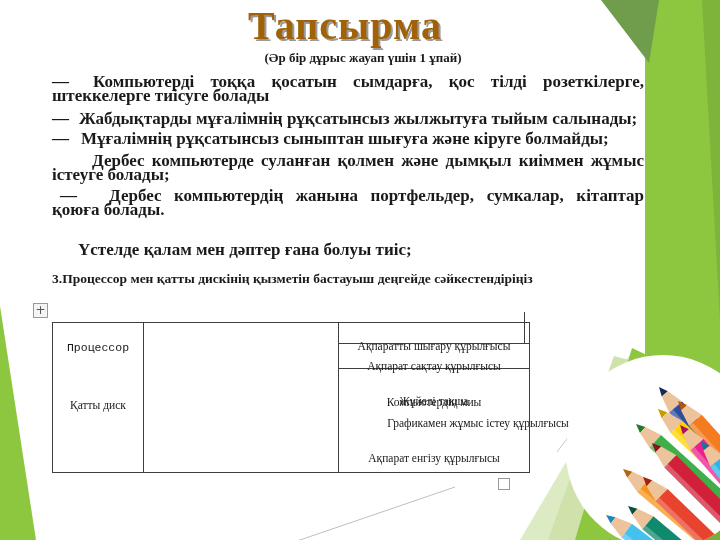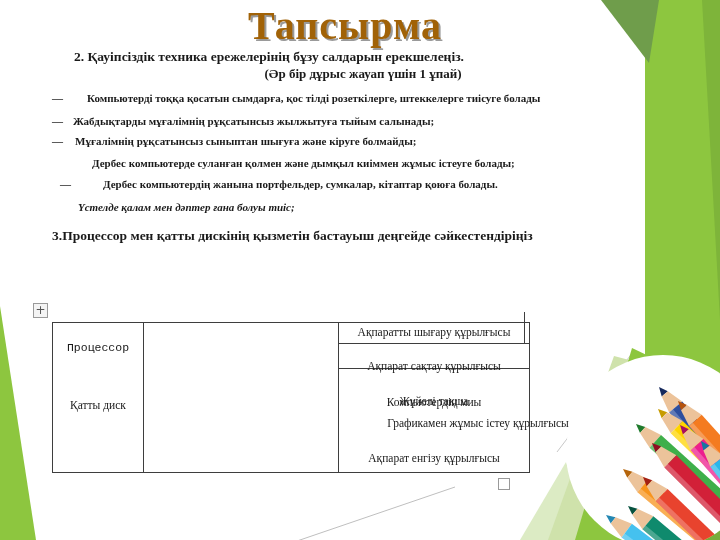"2. Қауіпсіздік техника ережелерінің бұзу" p.p2h { html: <p>2. Қауіпсіздік техника ережелерінің бұзу салдарын ерекшелеңіз.</p> -> none }
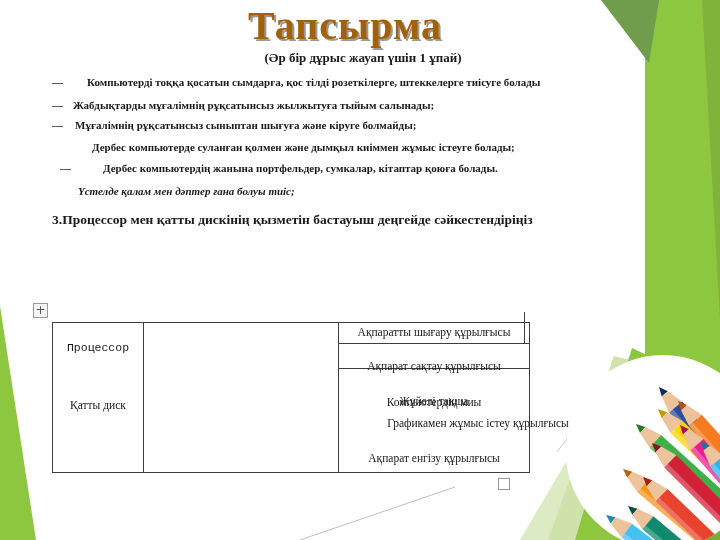"— Компьютерді тоққа қосатын сымдарға," .b { font-size: 11px -> 17px }
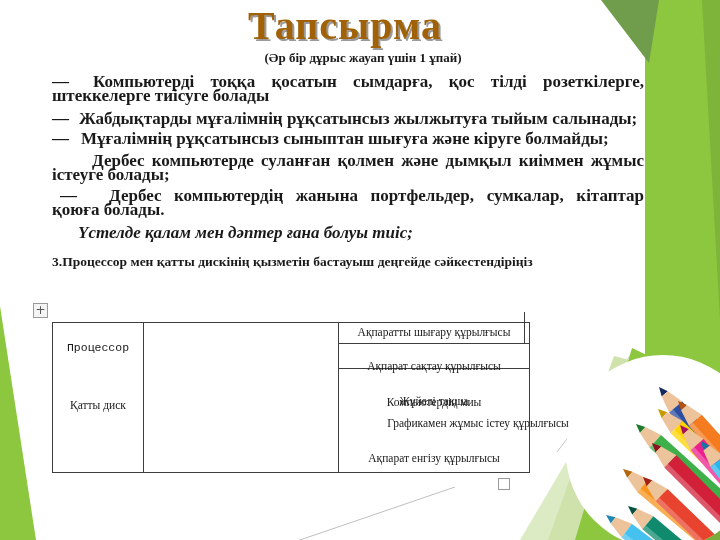"Үстелде қалам мен дәптер ғана" .b6 { font-style: italic -> none; margin-top: 9px -> 26px }
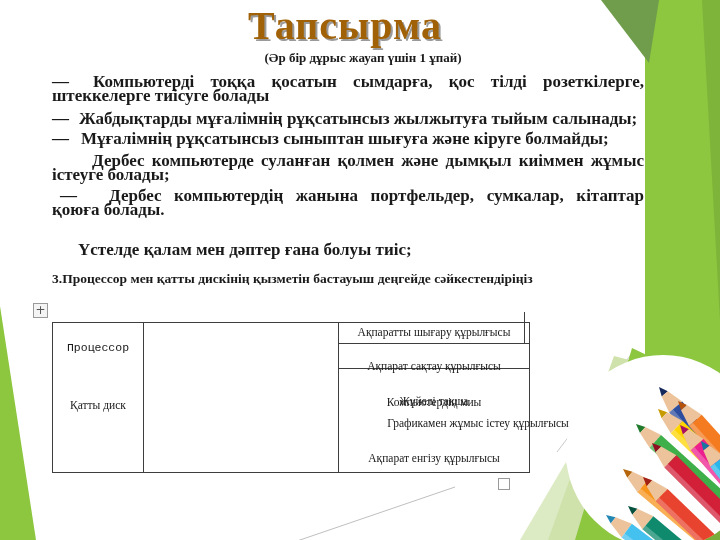"Ақпаратты шығару құрылғысы" .rc1 { top: 3px -> 17px }
